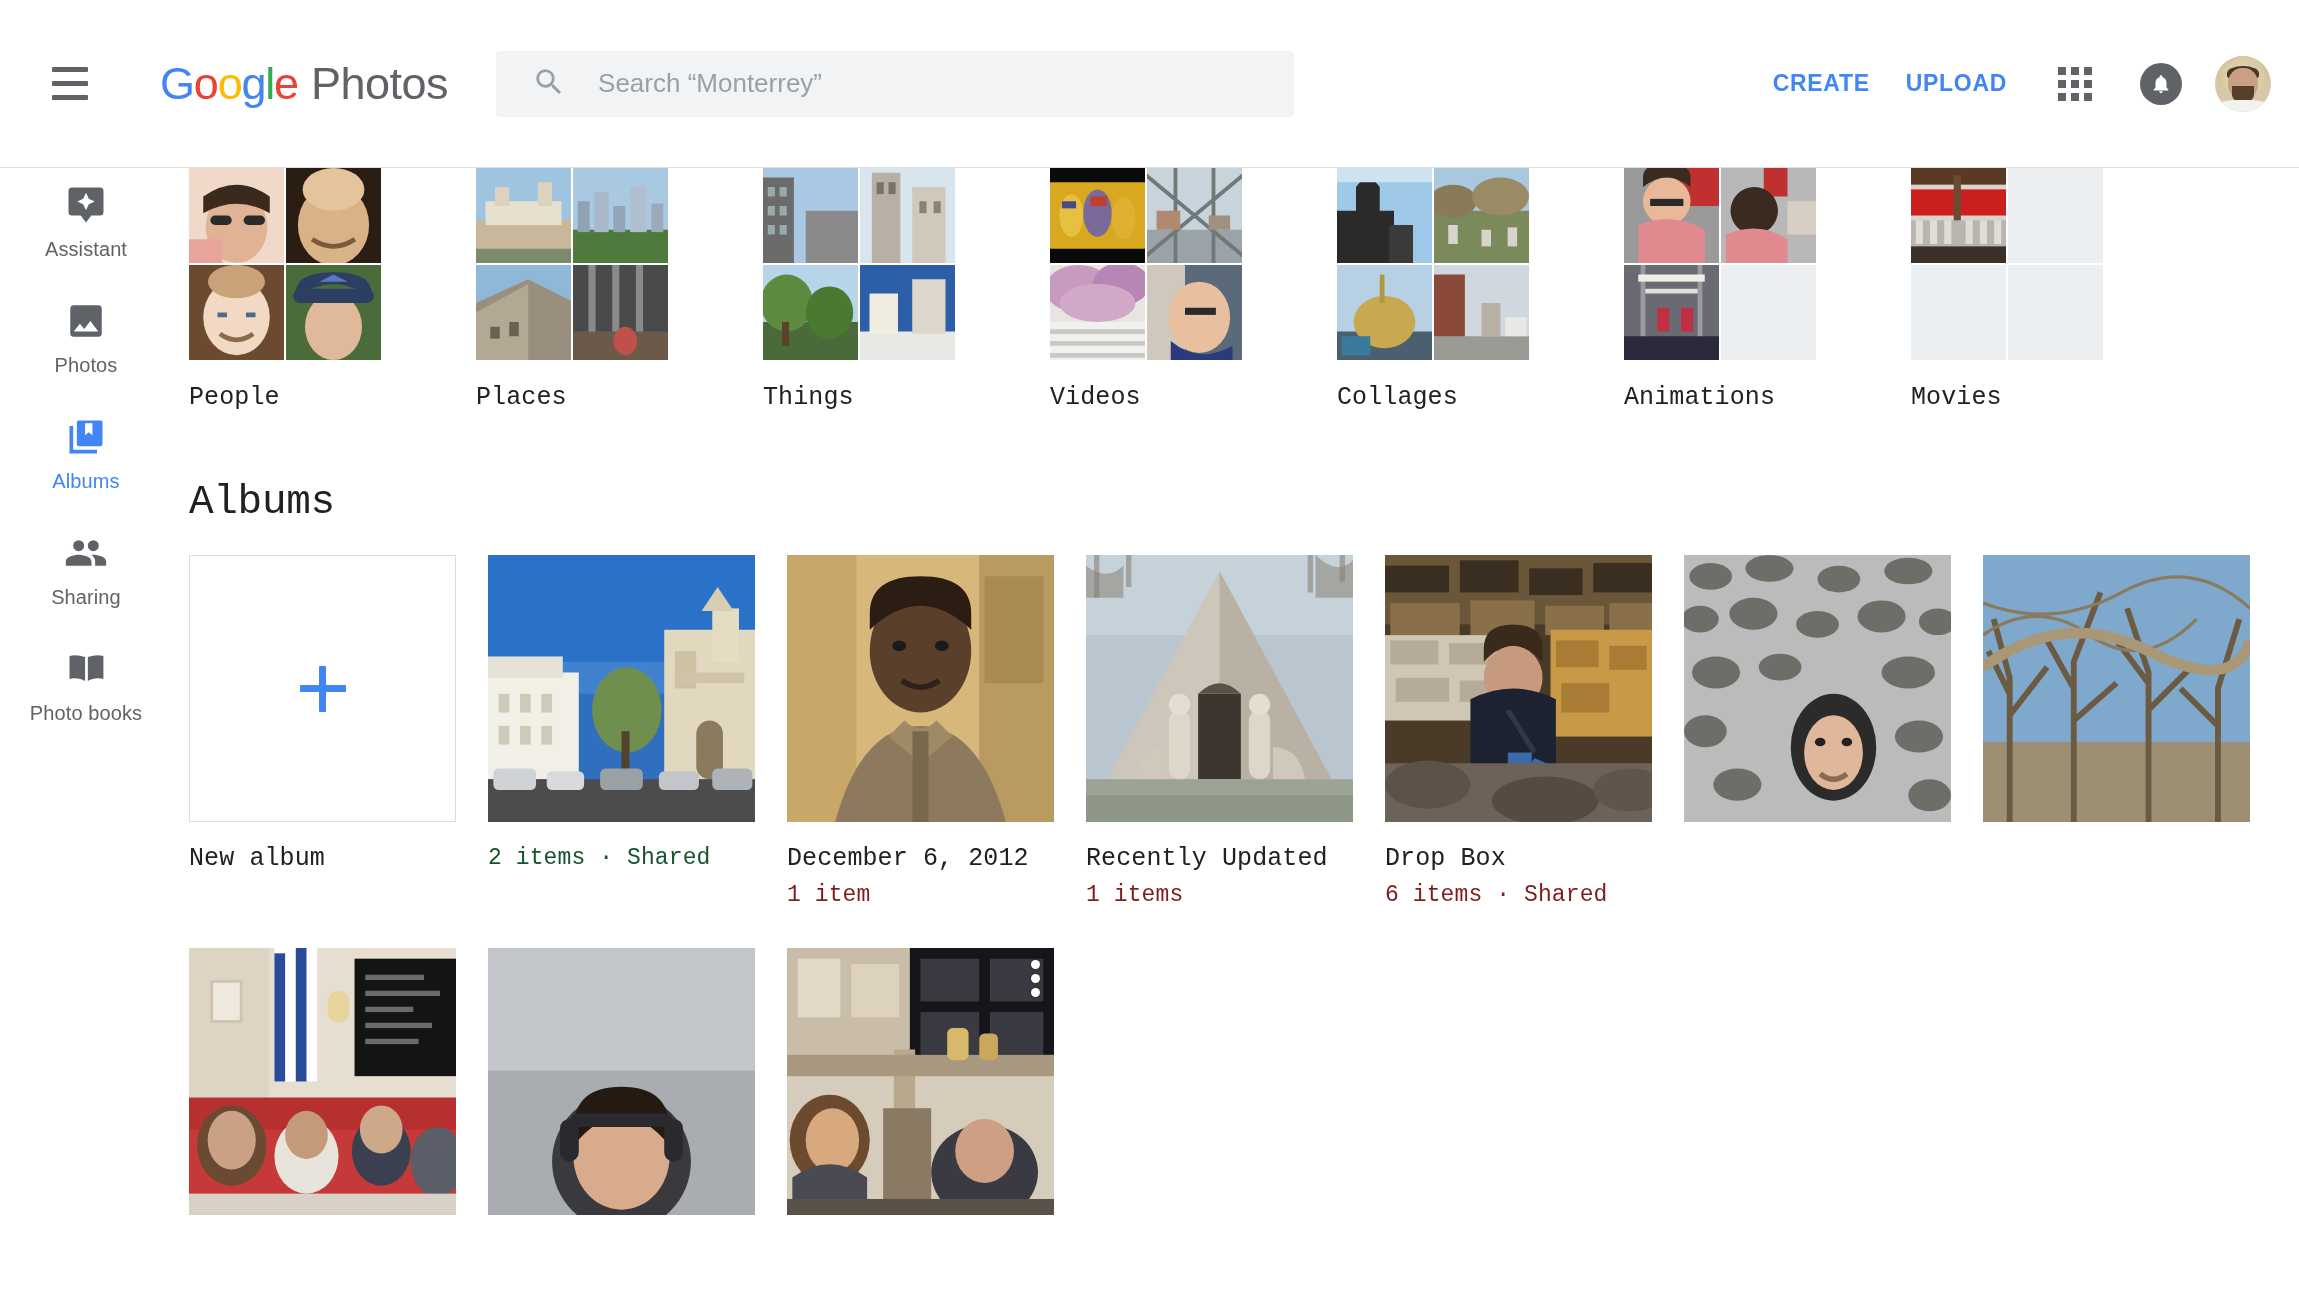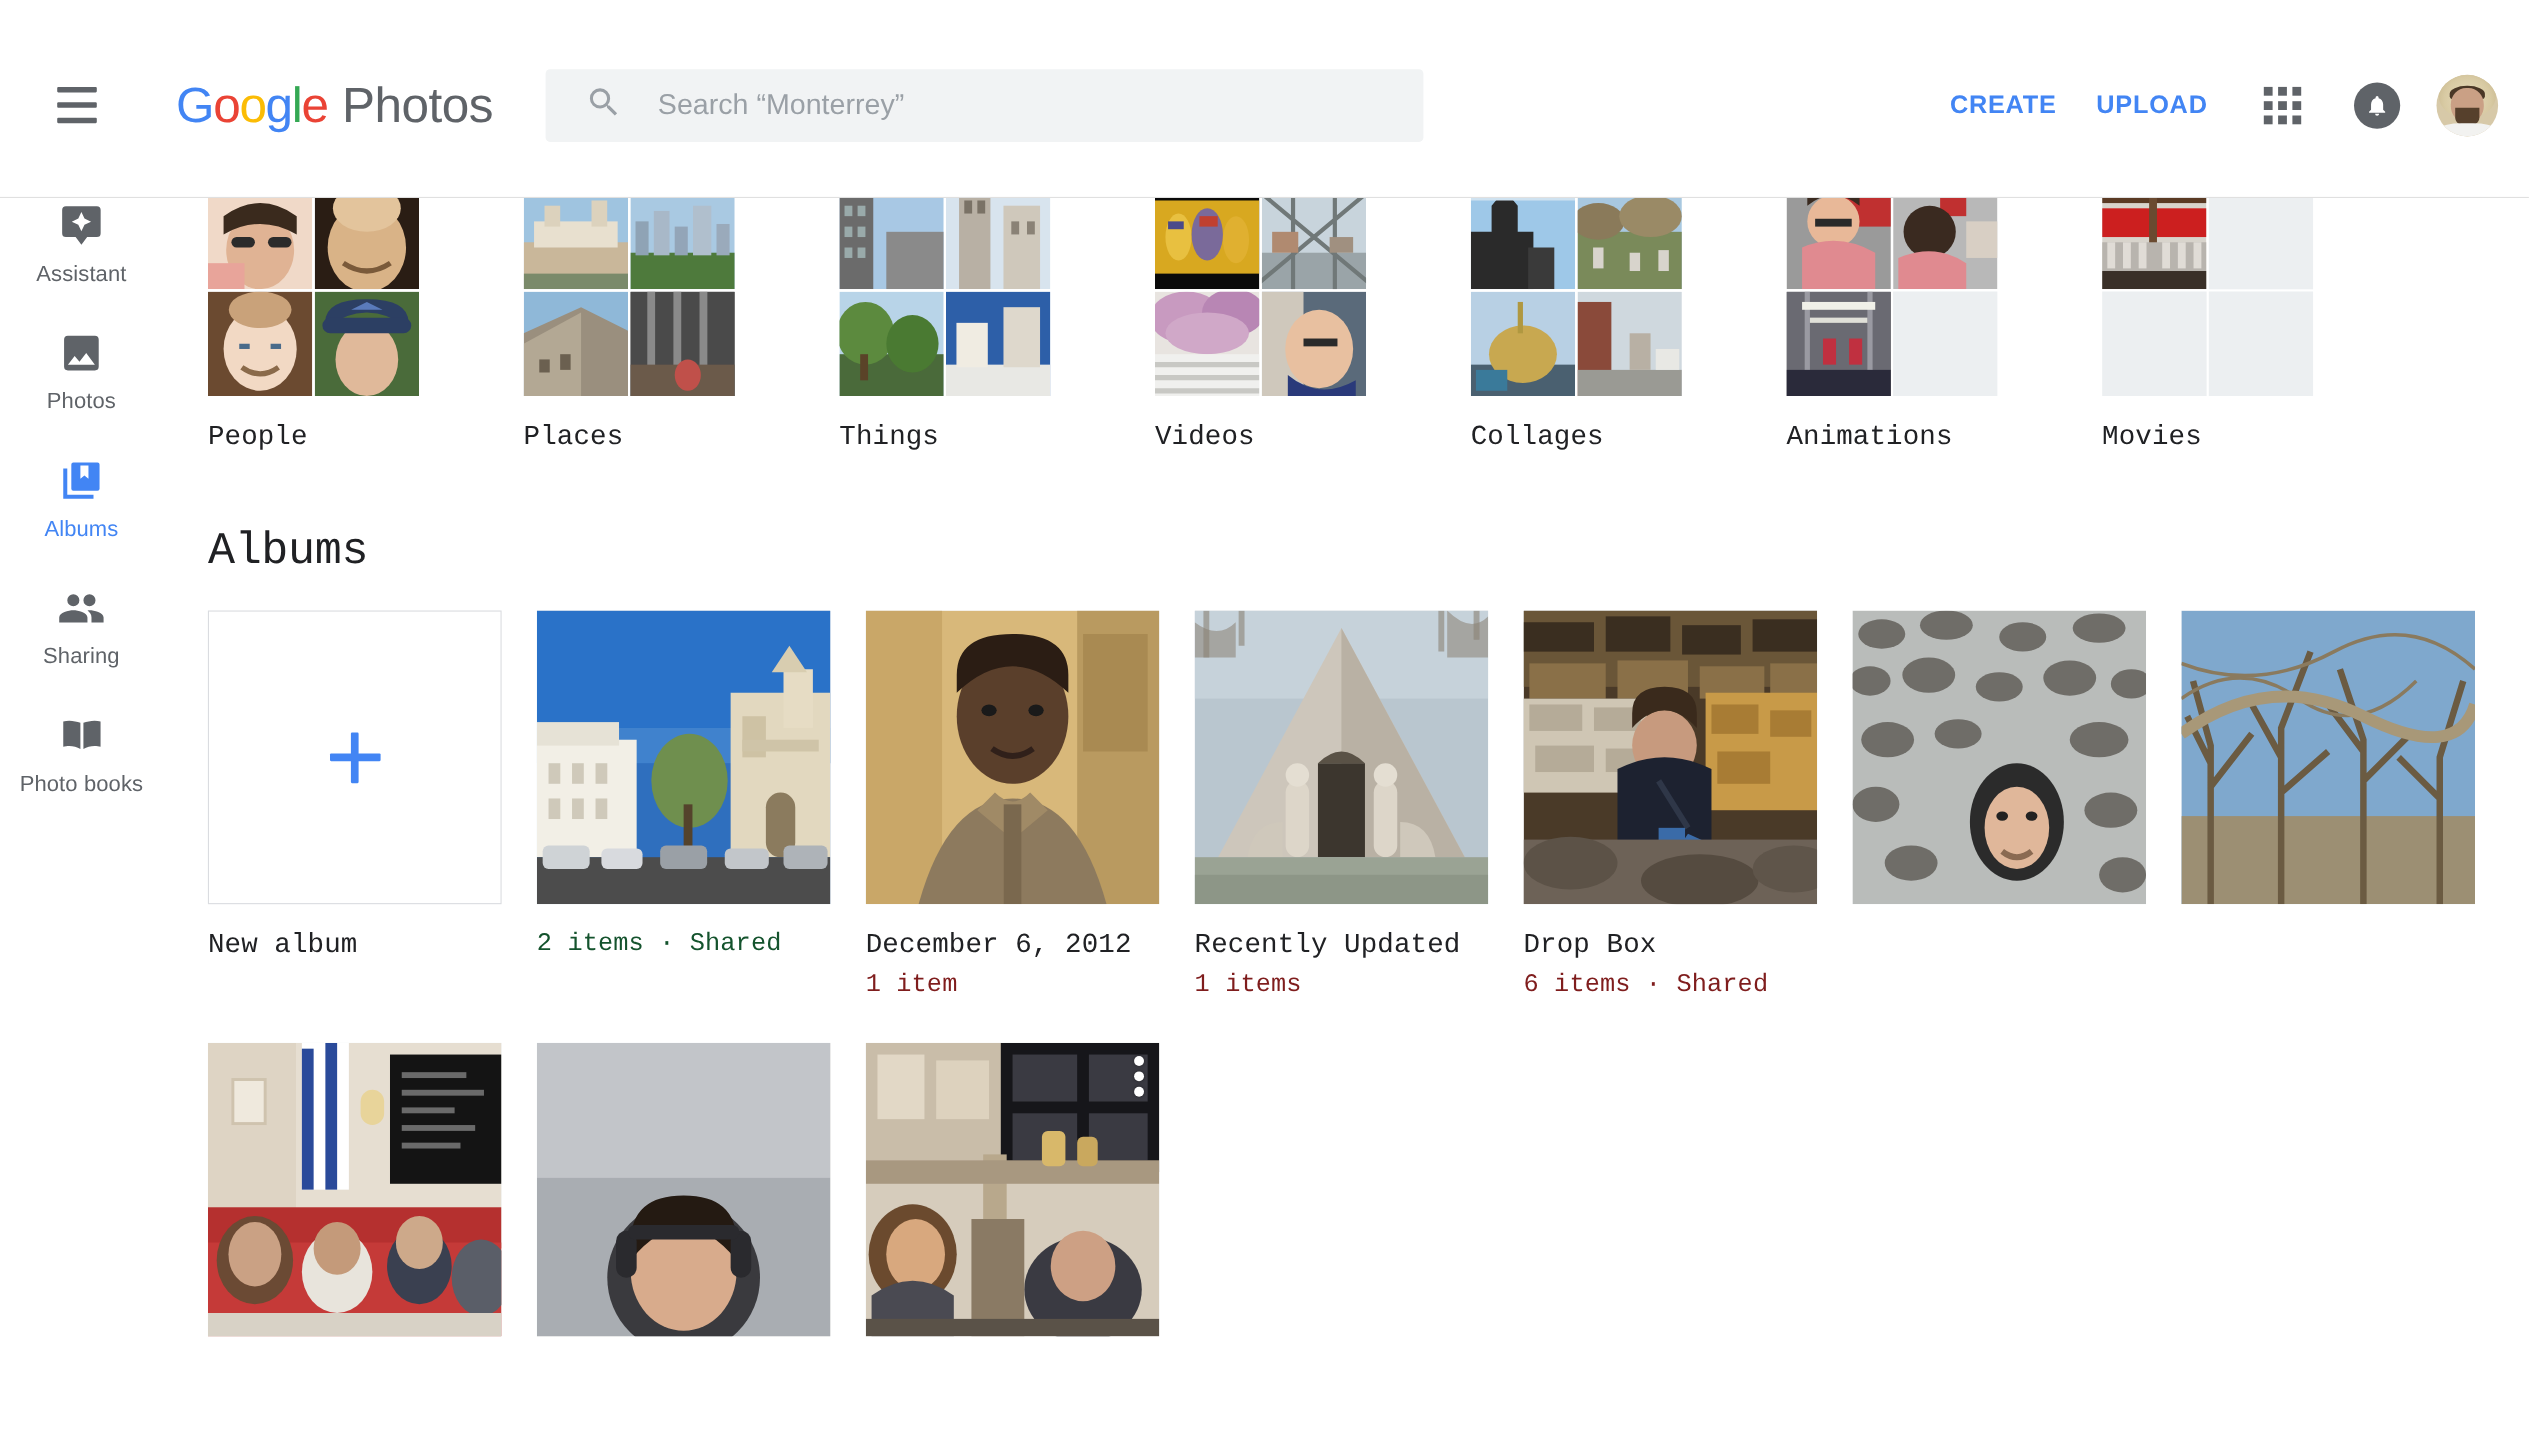"Google" .header { top: 12px -> 0 }
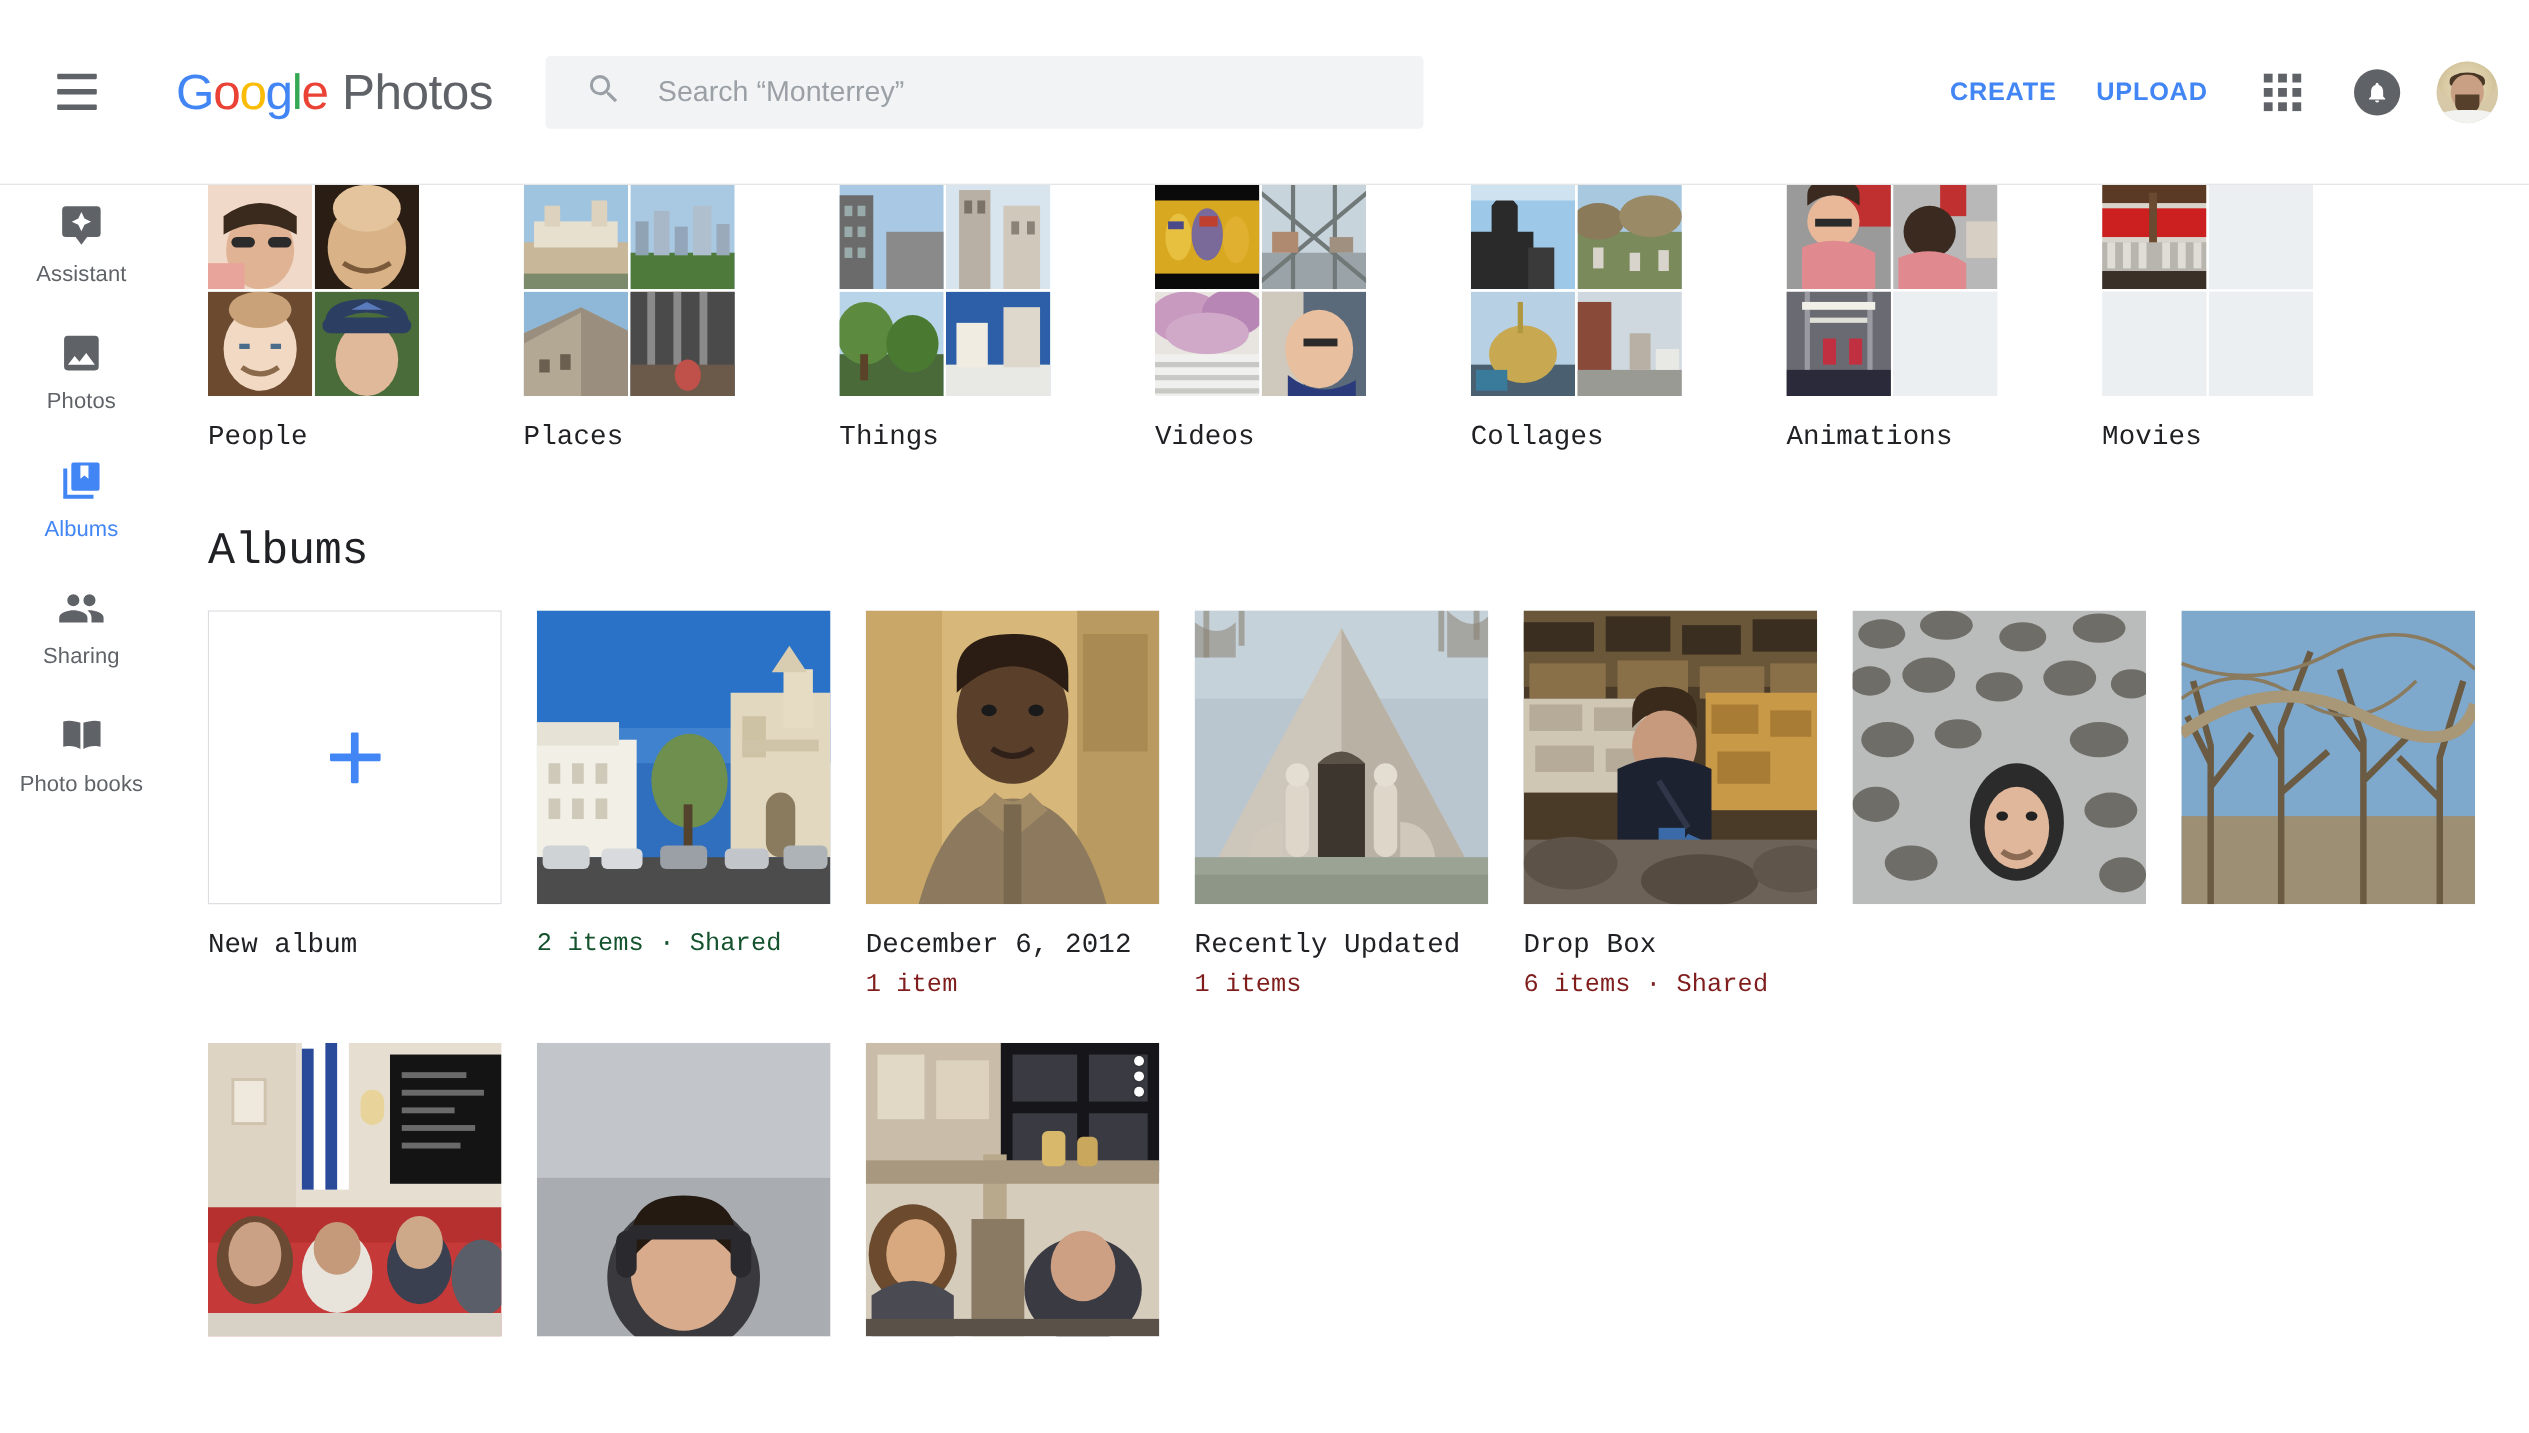"Assistant" .sidebar { left: 0 -> 12px }
